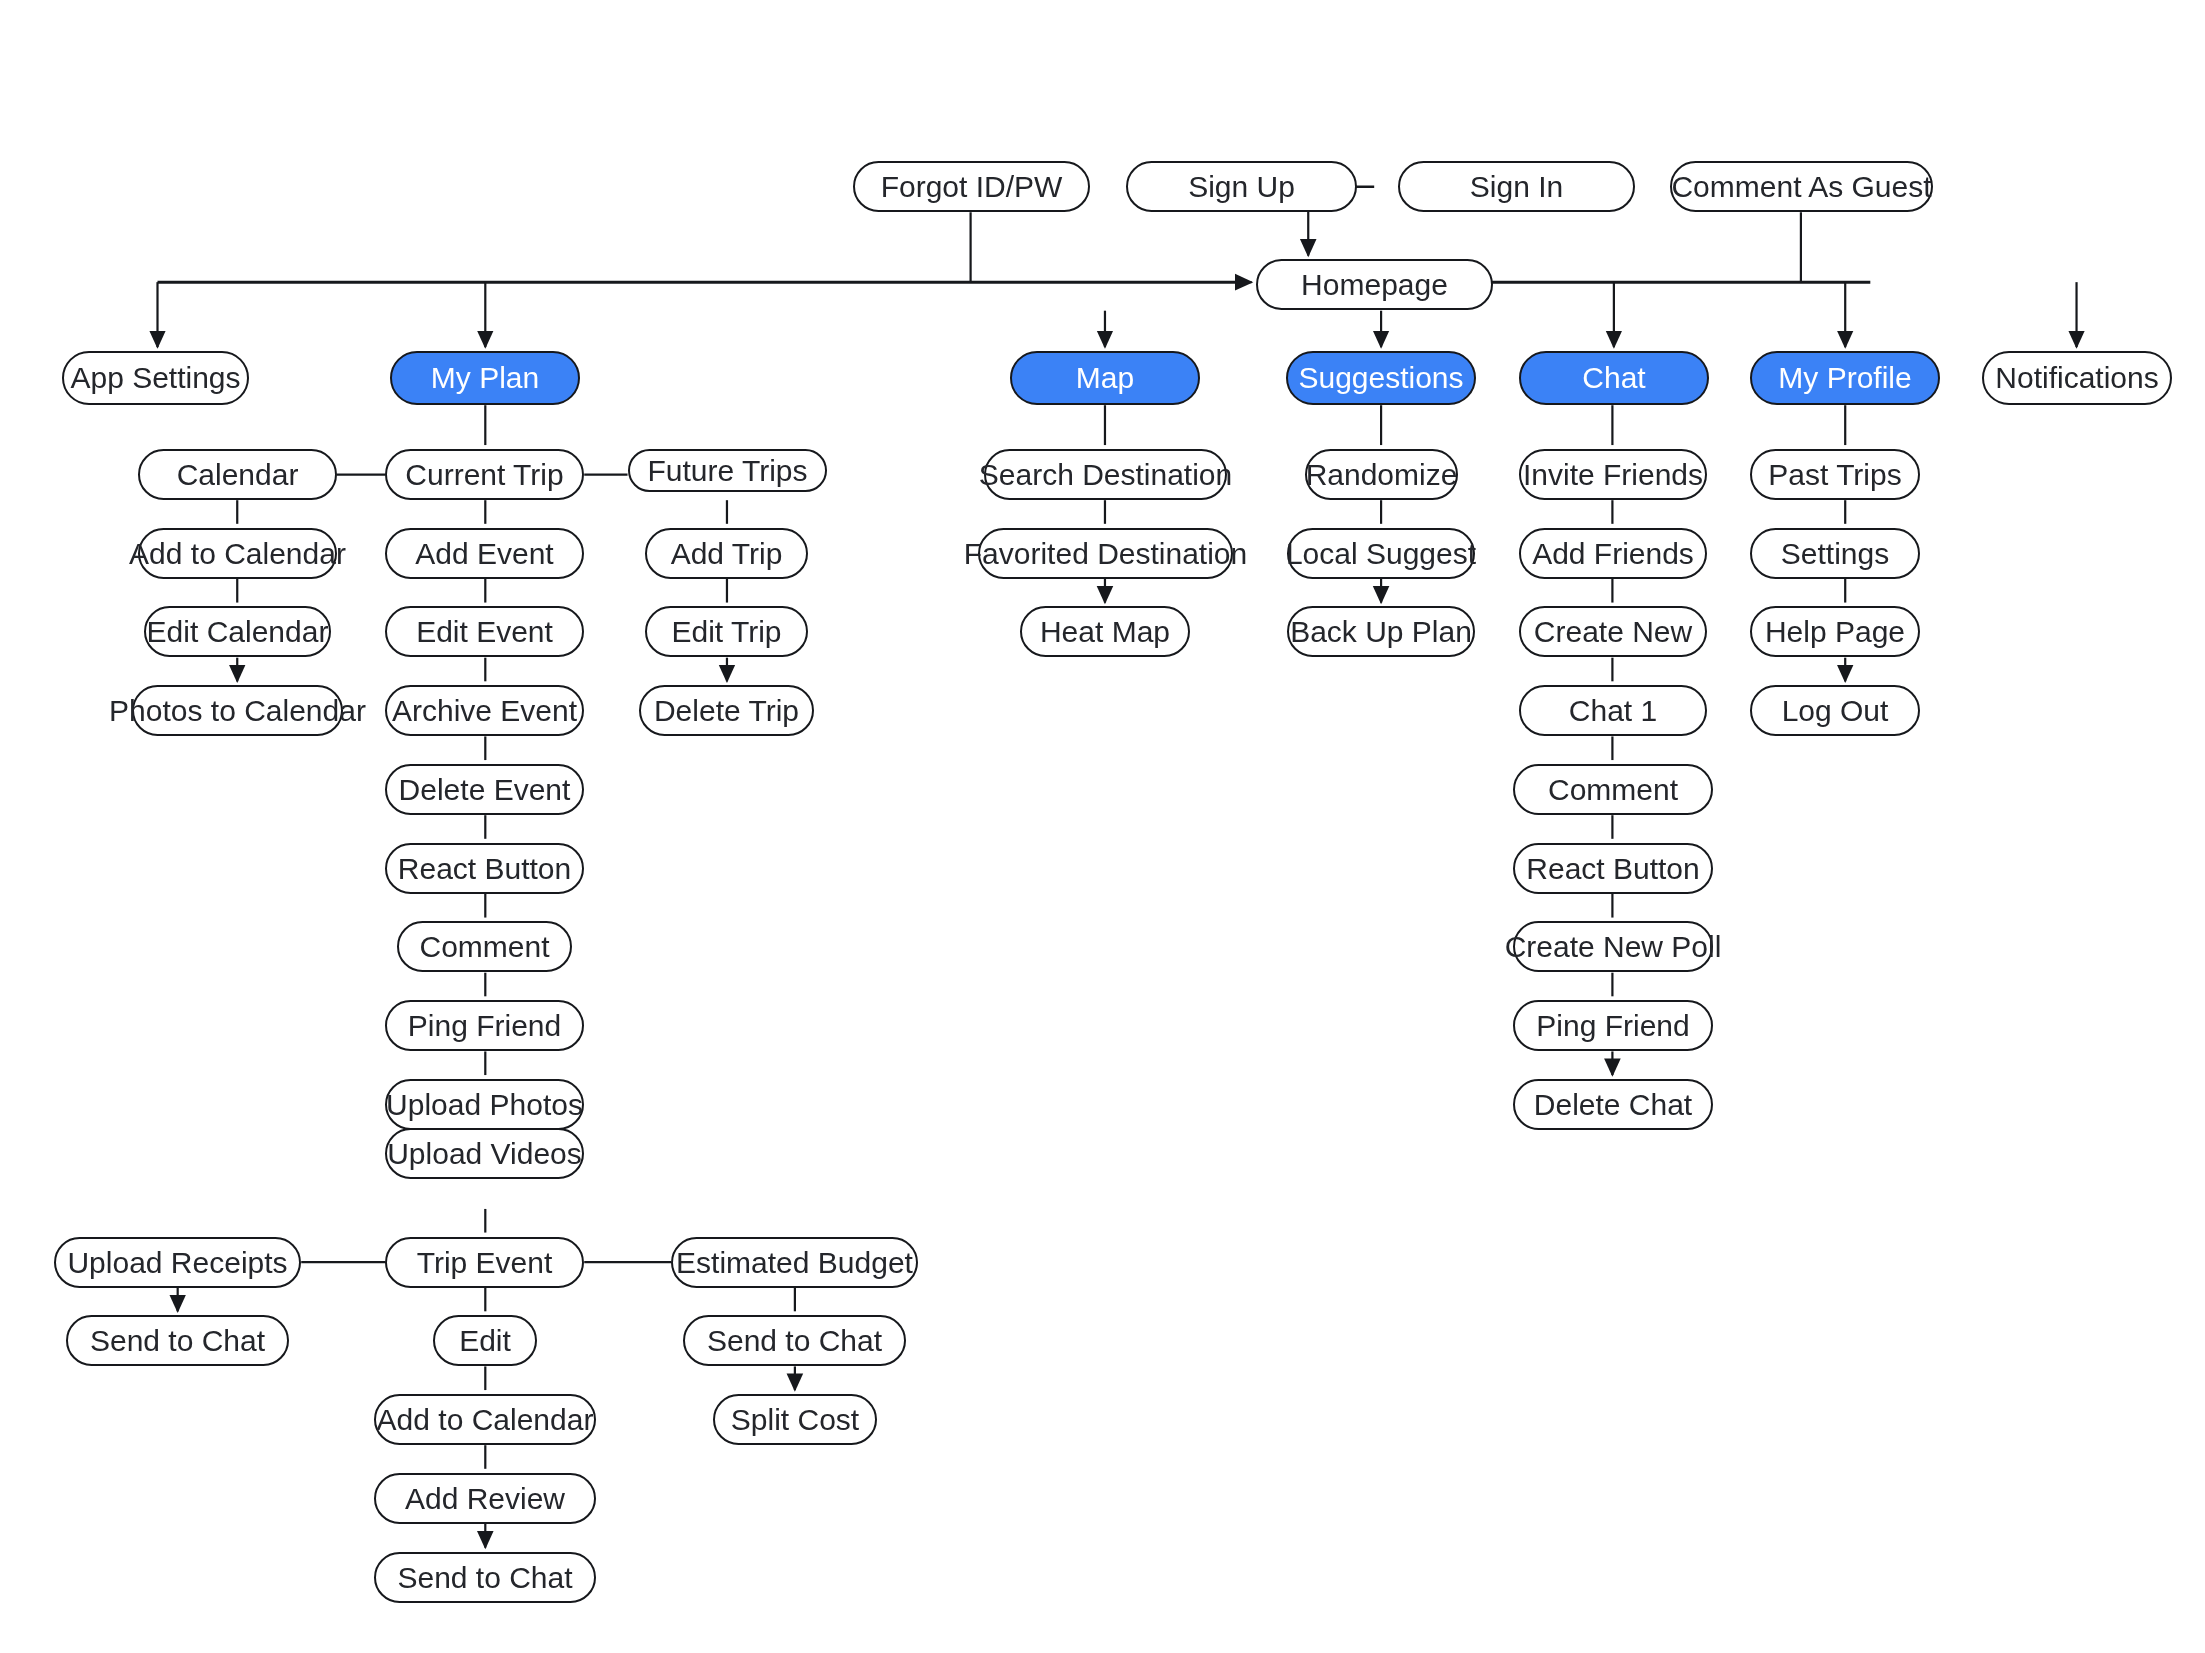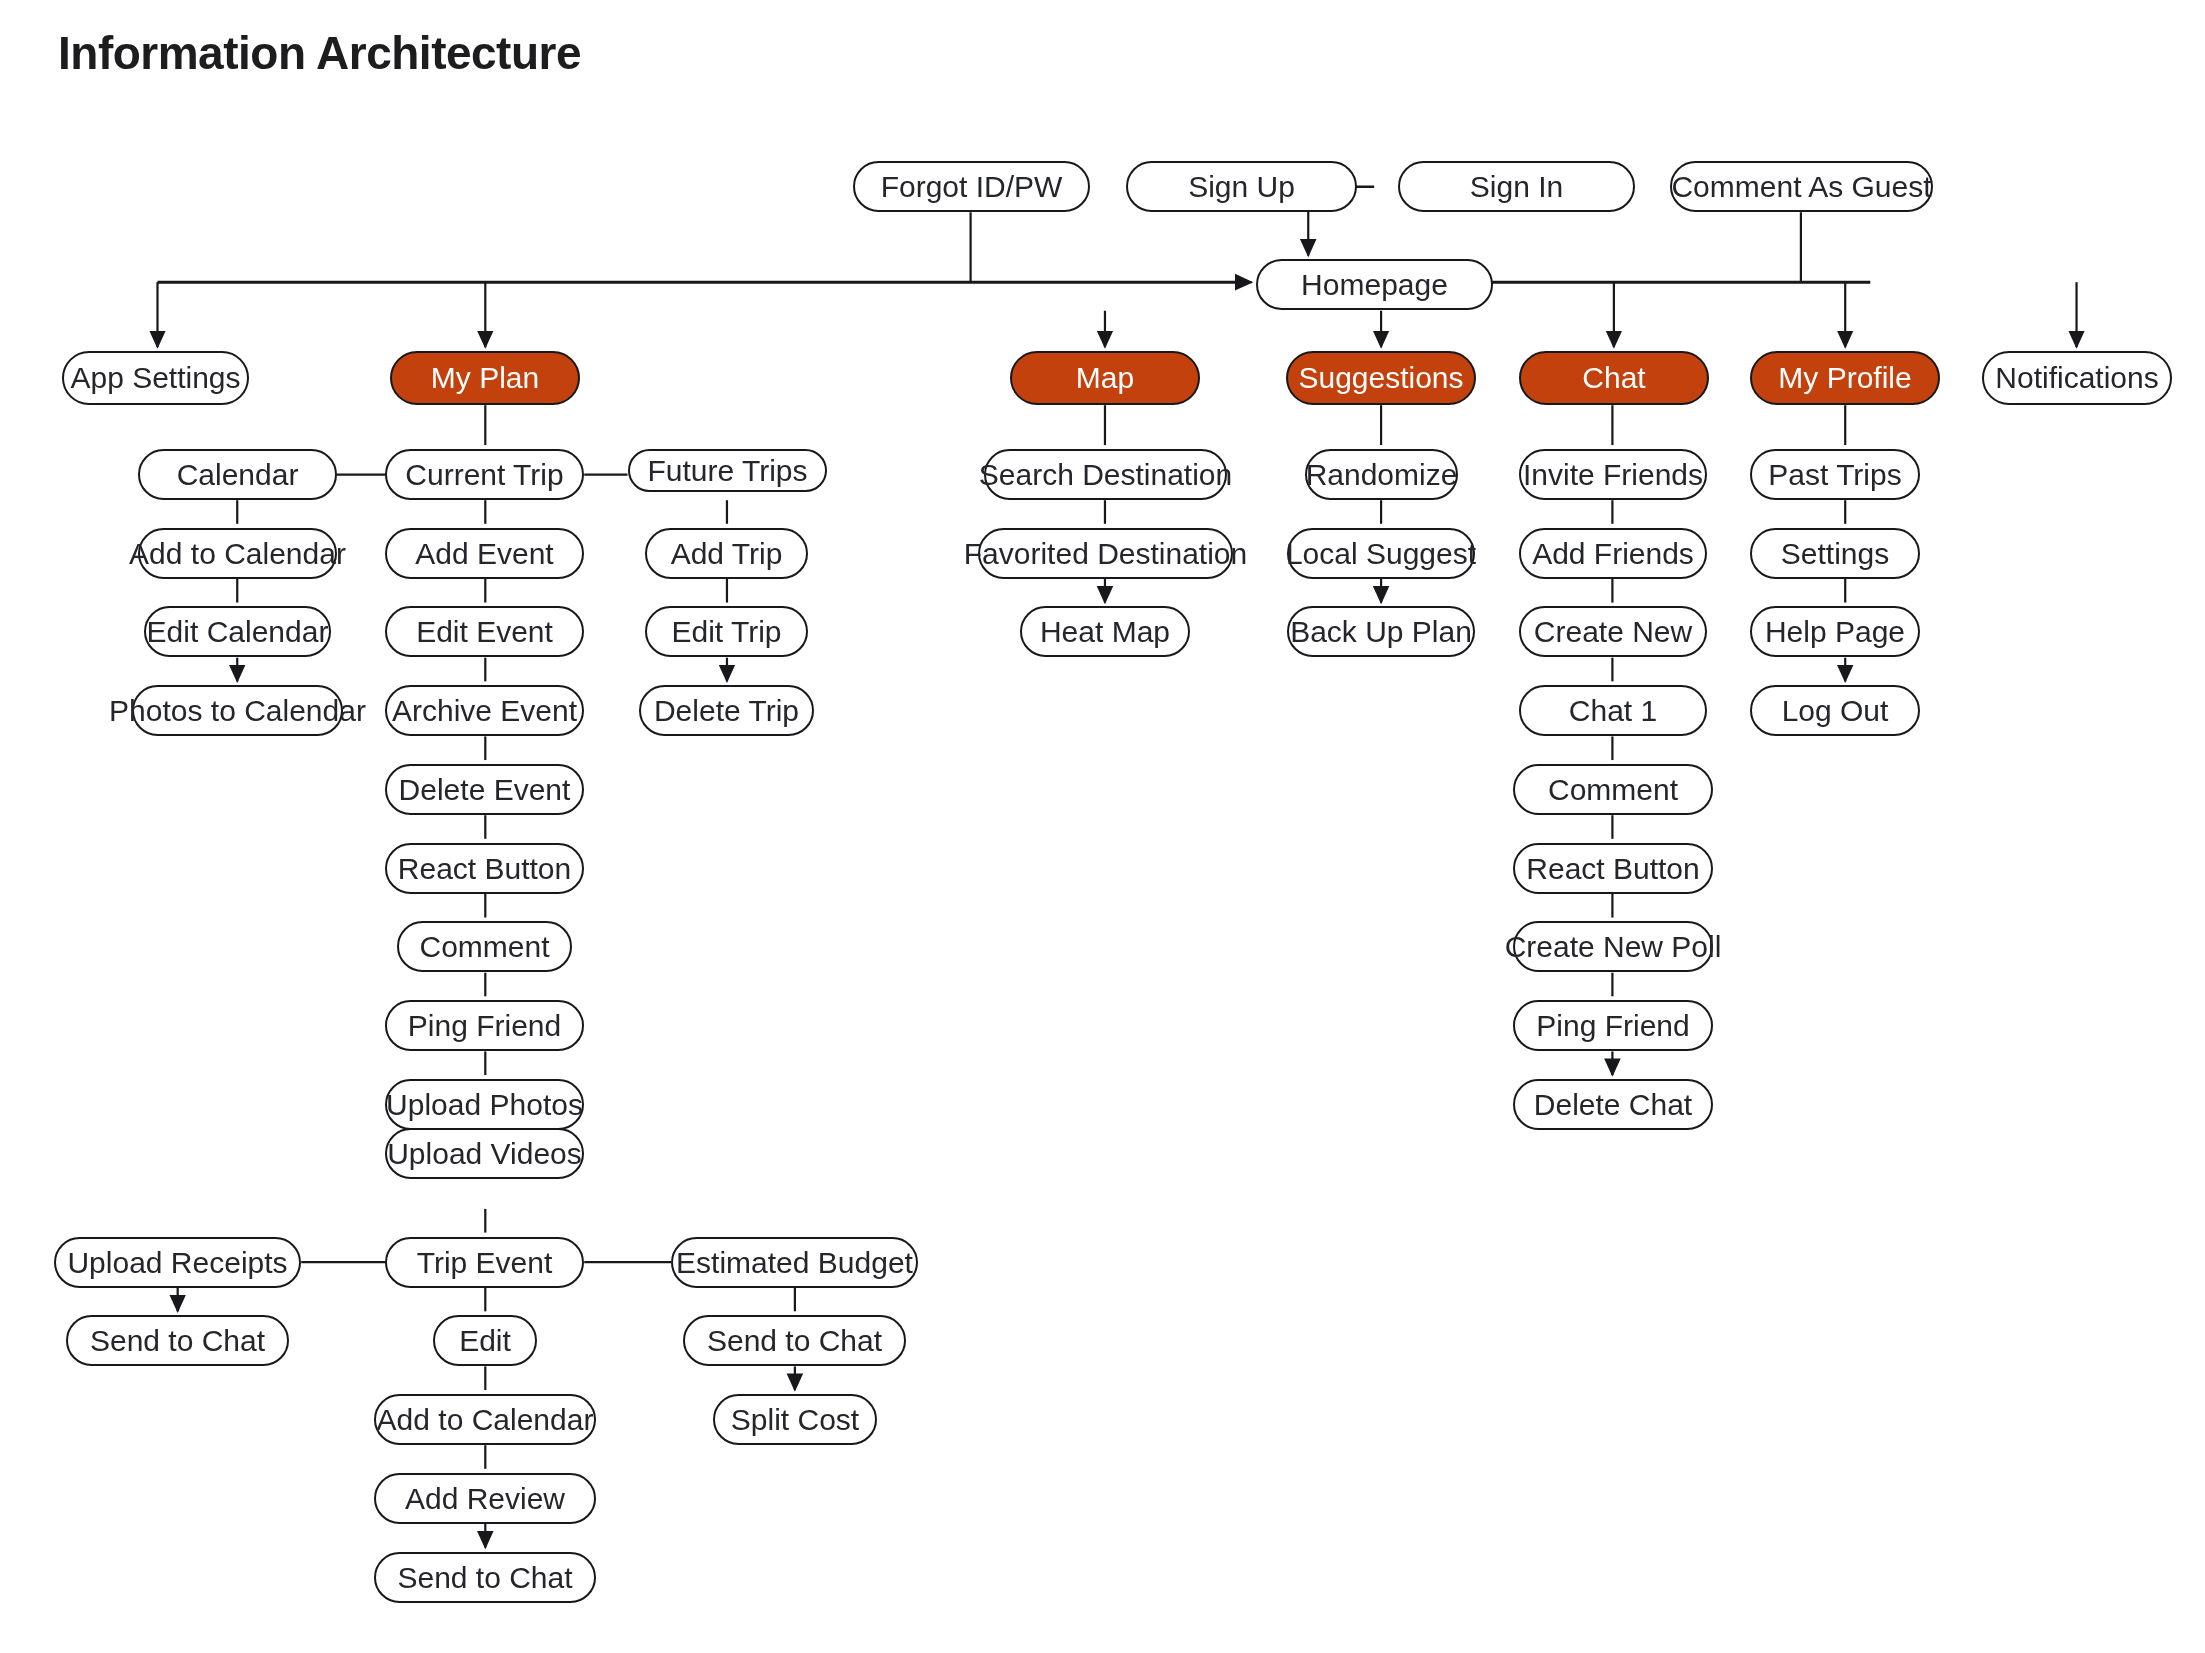"Information Architecture" div { html: <div>Information Architecture</div> -> none }
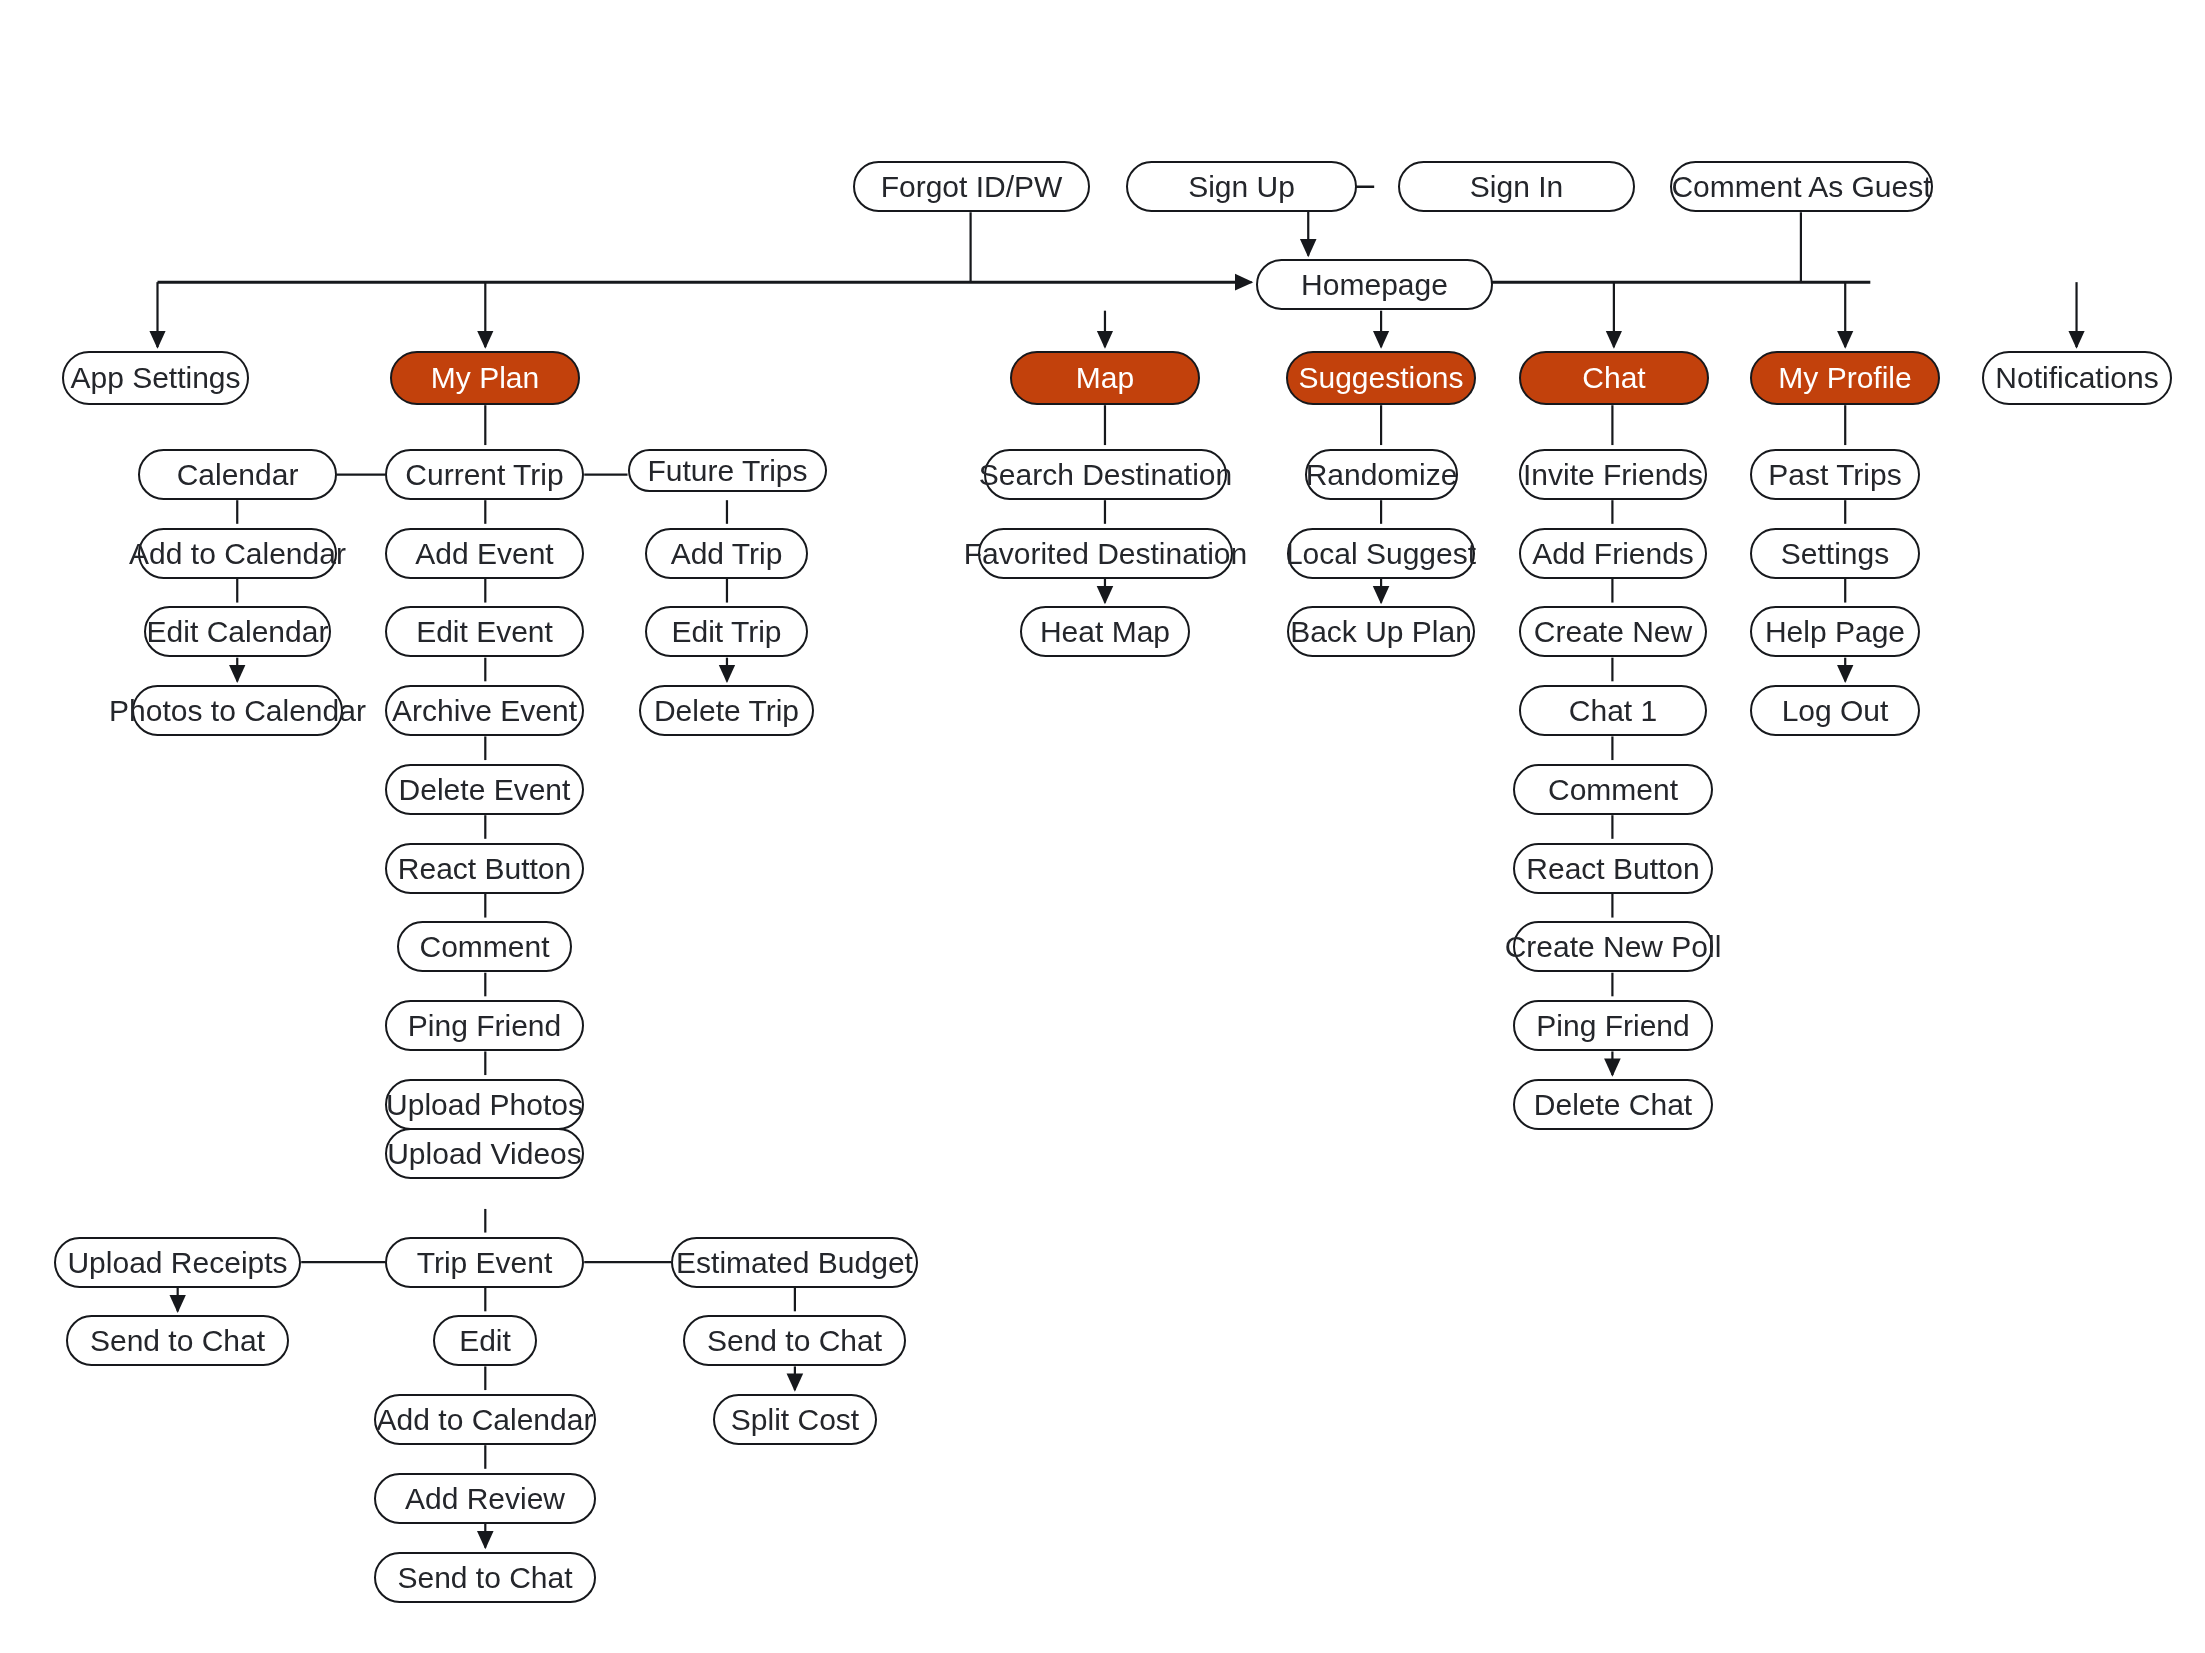"My Plan" .node.accent { background: #c2410c -> #3b82f6 }
